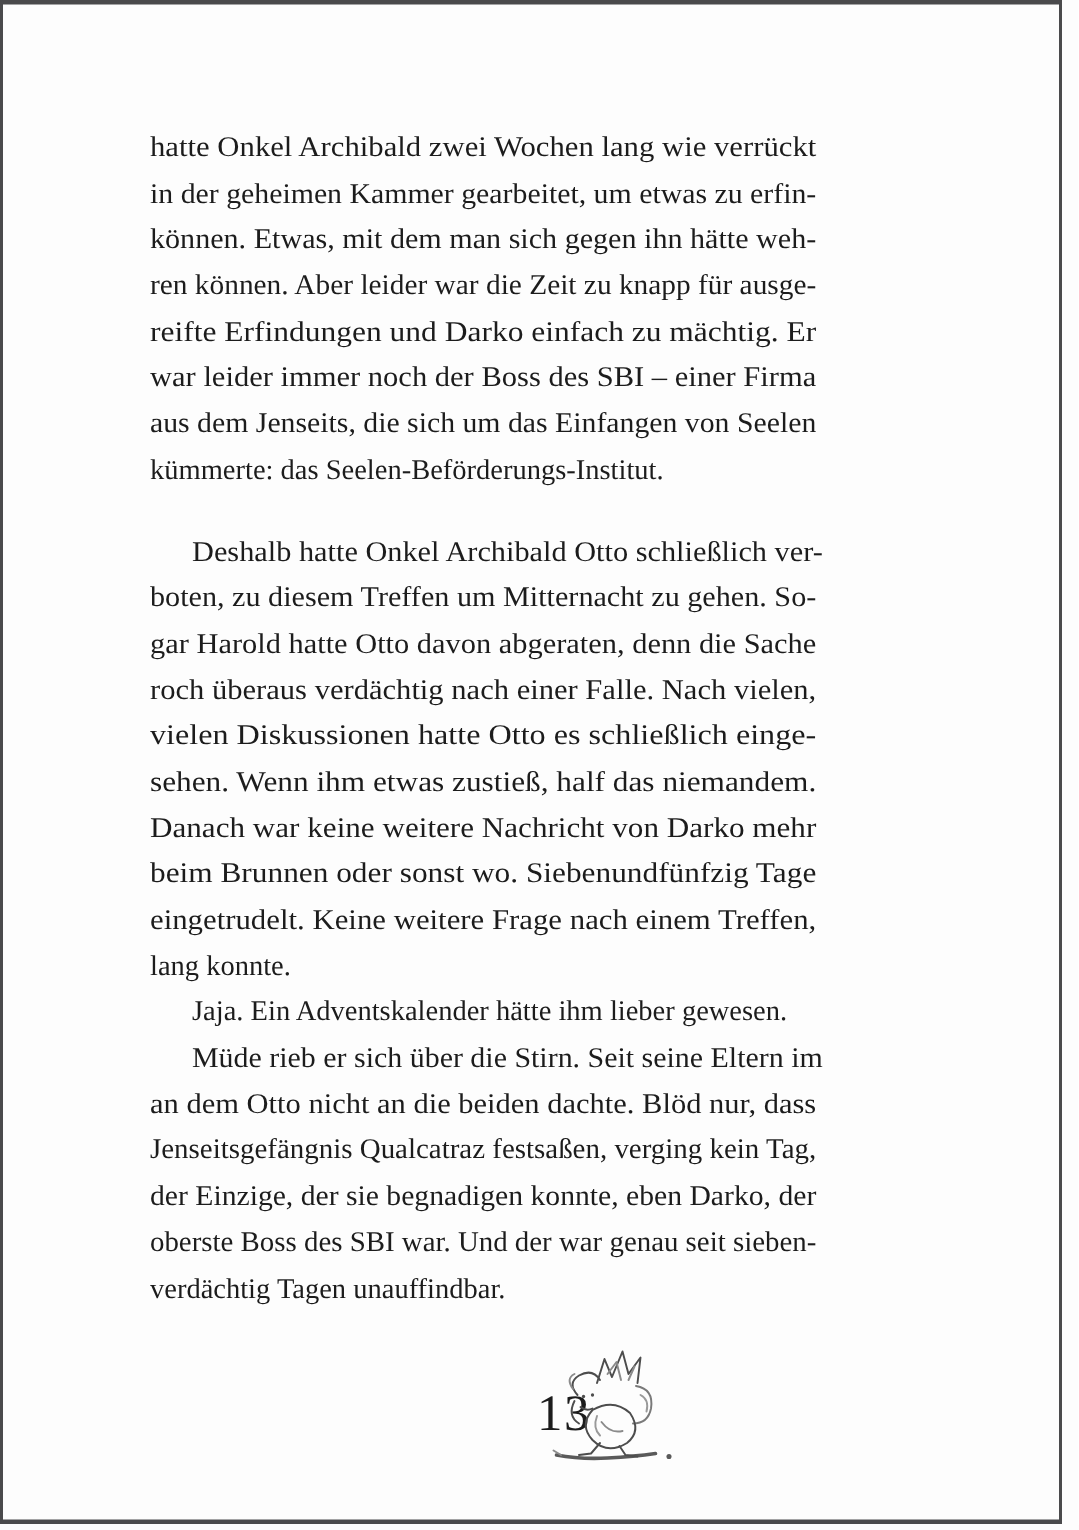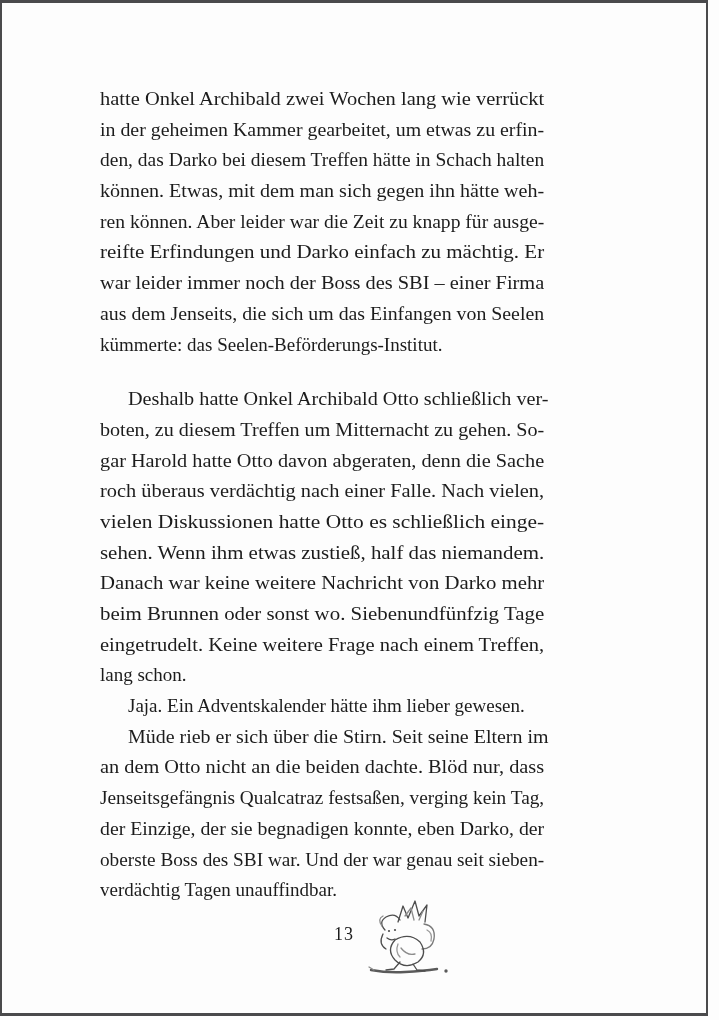"den, das Darko bei diesem" div.line { html: <div><span>den, das Darko bei diesem Treffen hätte in Schach halten</span></div> -> none }
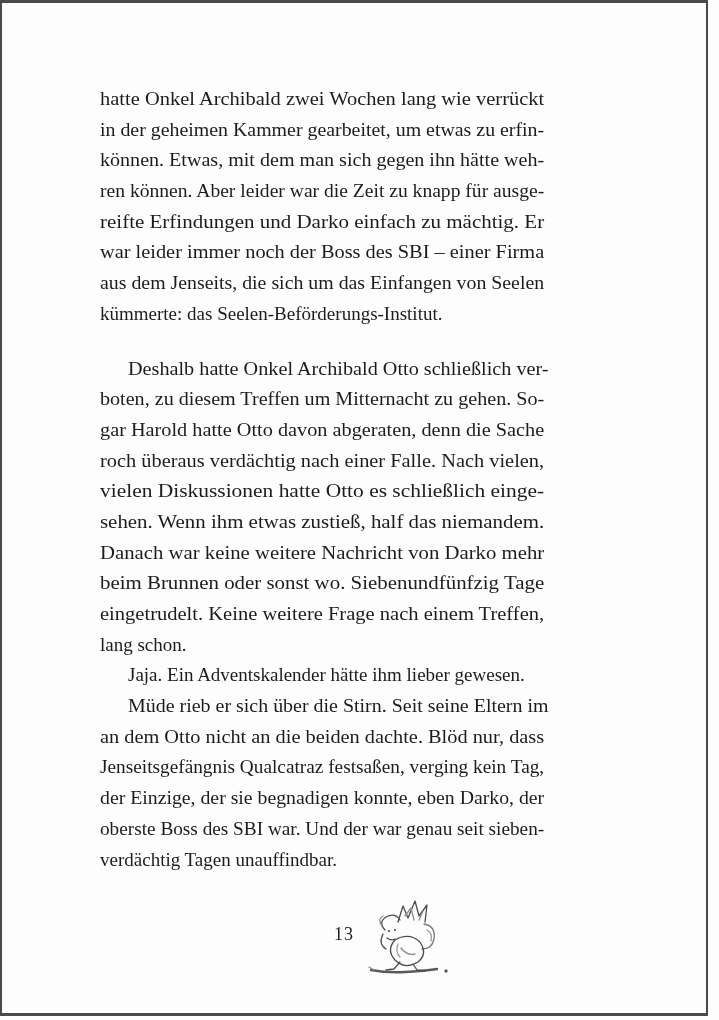"lang schon." span { text: schon -> konnte }
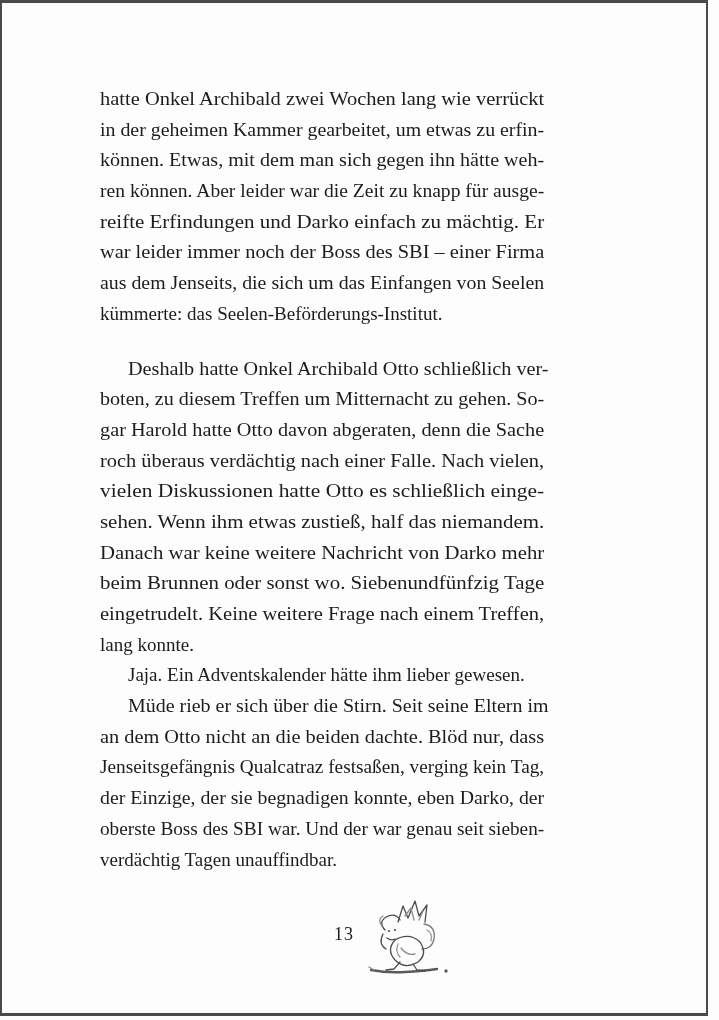"13" .pagenum { font-size: 18px -> 34px; left: 334px -> 358px }
